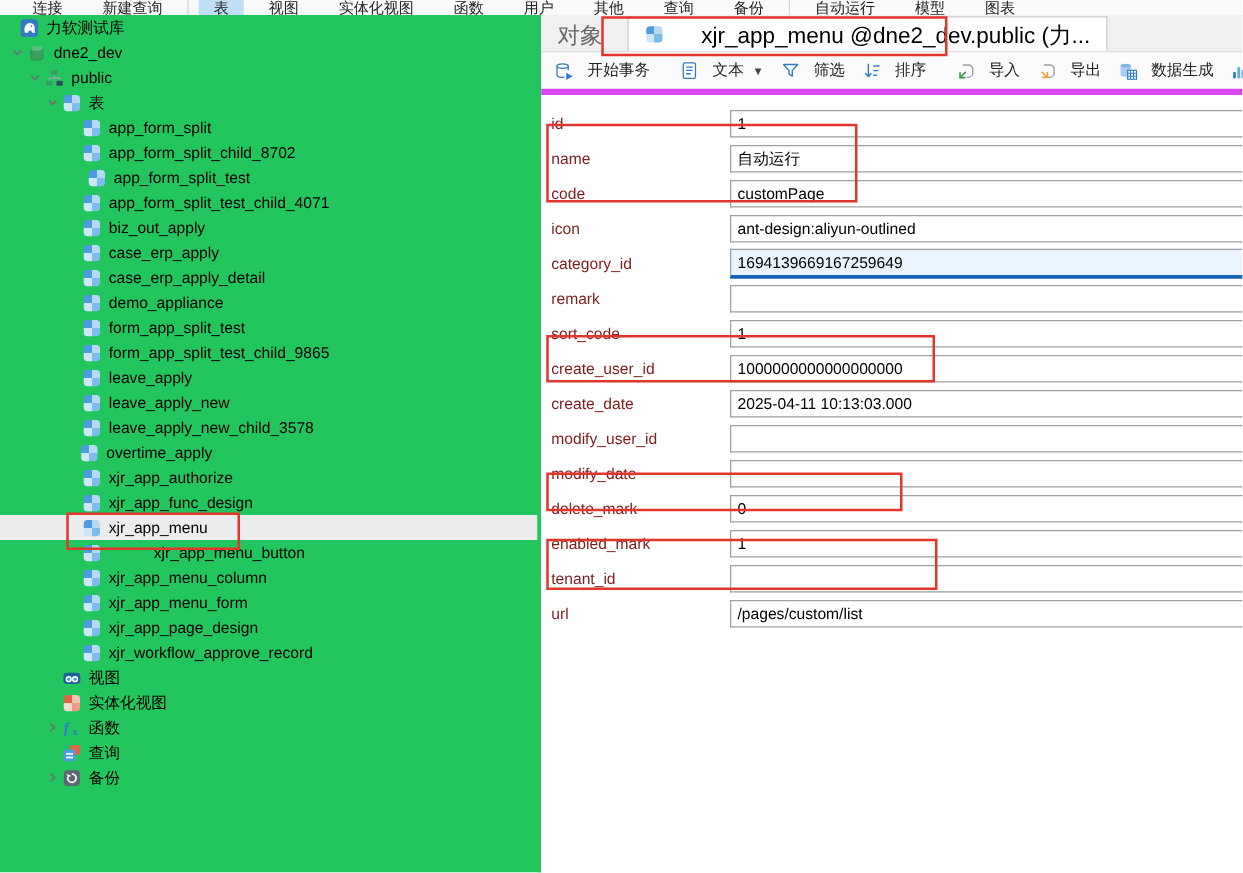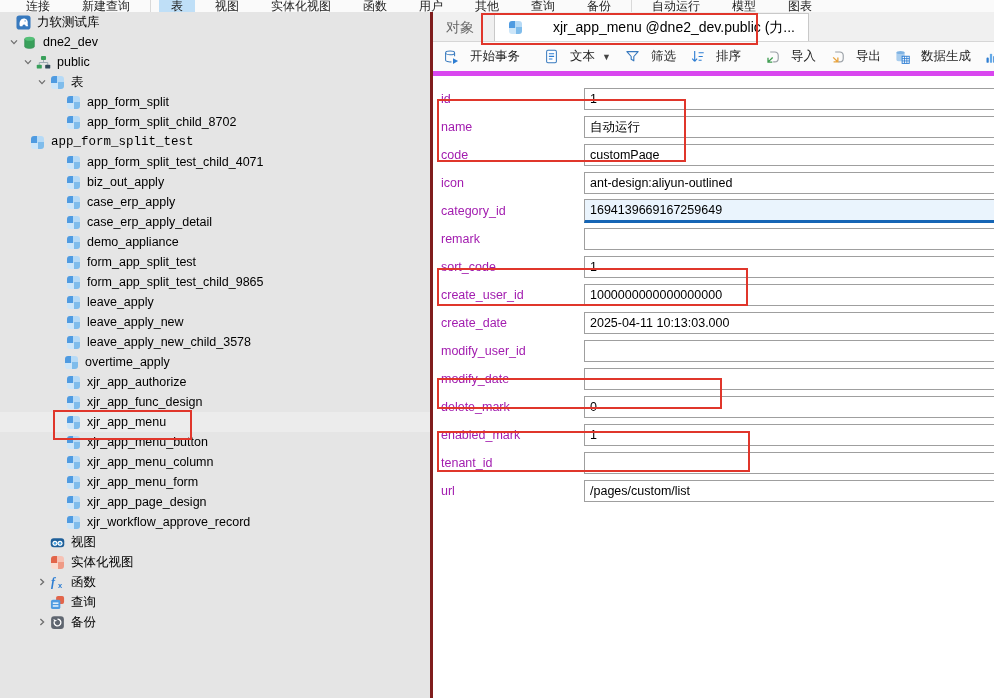"力软测试库" .sidebar { background: #e5e5e5 -> #22c55e; border-right: 3px solid #7f1d1d -> 3px solid #22c55e }
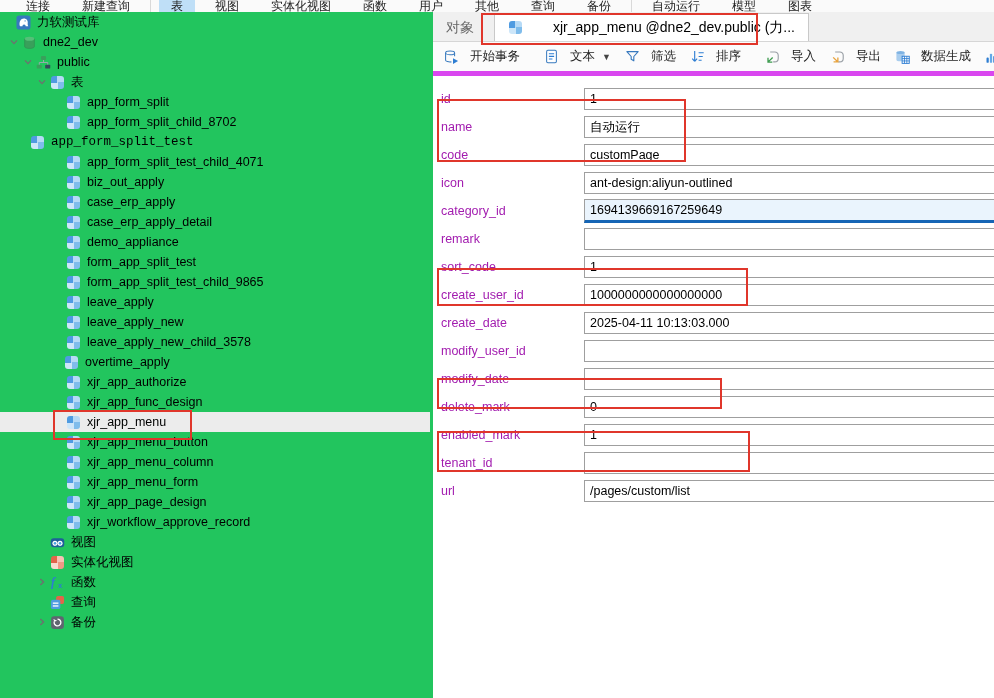"对象" .tab { font-size: 14px -> 18px }
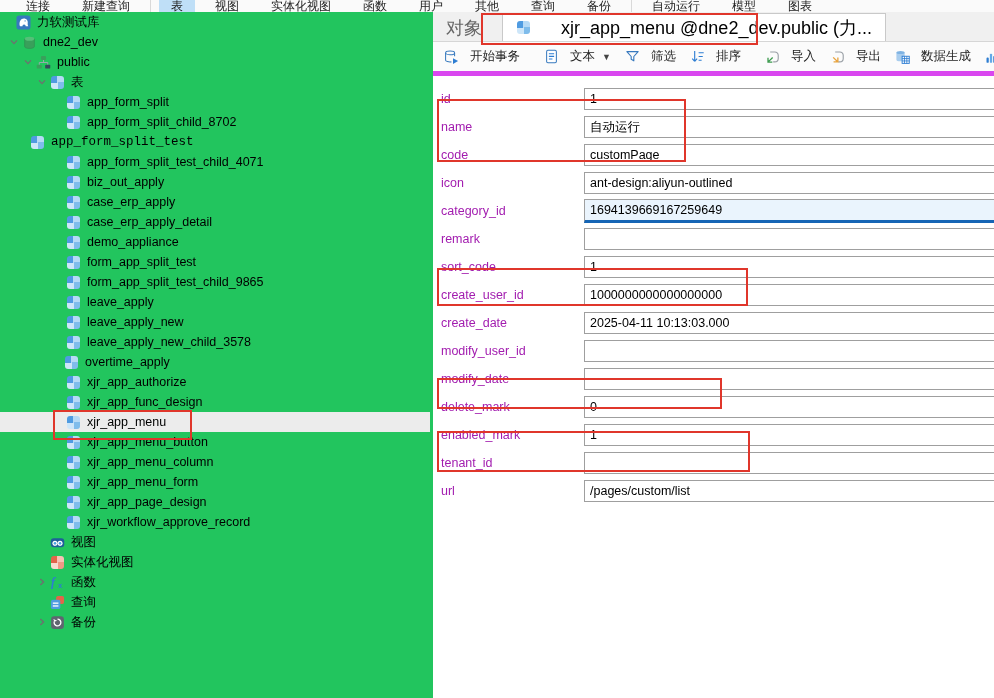"id" .field-label { color: #a21caf -> #7f1d1d }
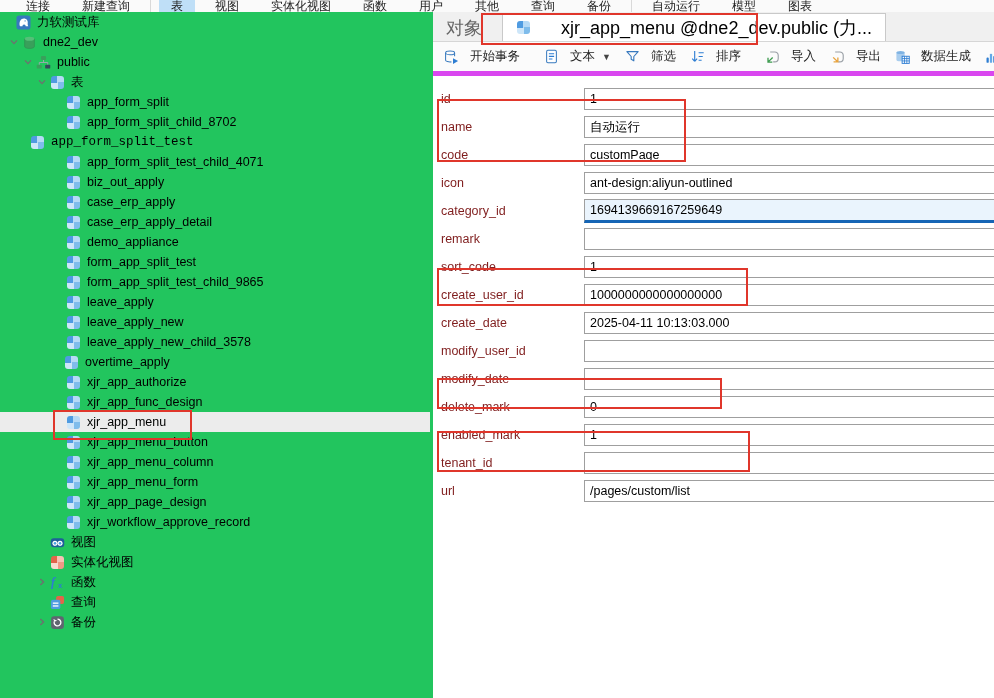"app_form_split_test" div.tree-row { font-family: Liberation Mono, monospace -> none; padding-left: 30px -> 70px }
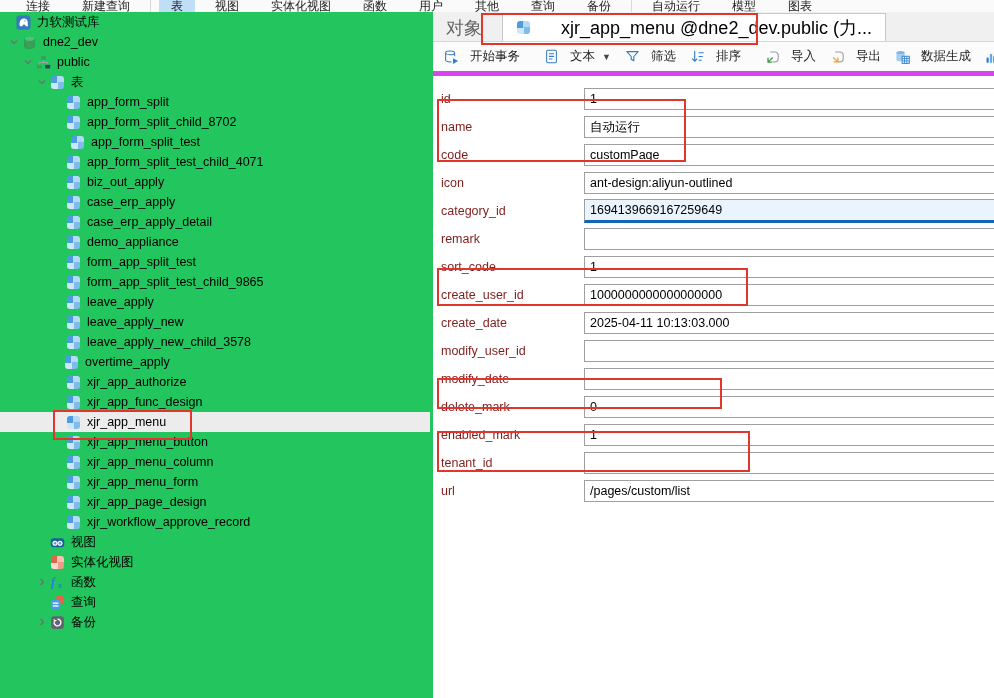"xjr_app_menu_button" div.tree-row { gap: none -> 36px }
